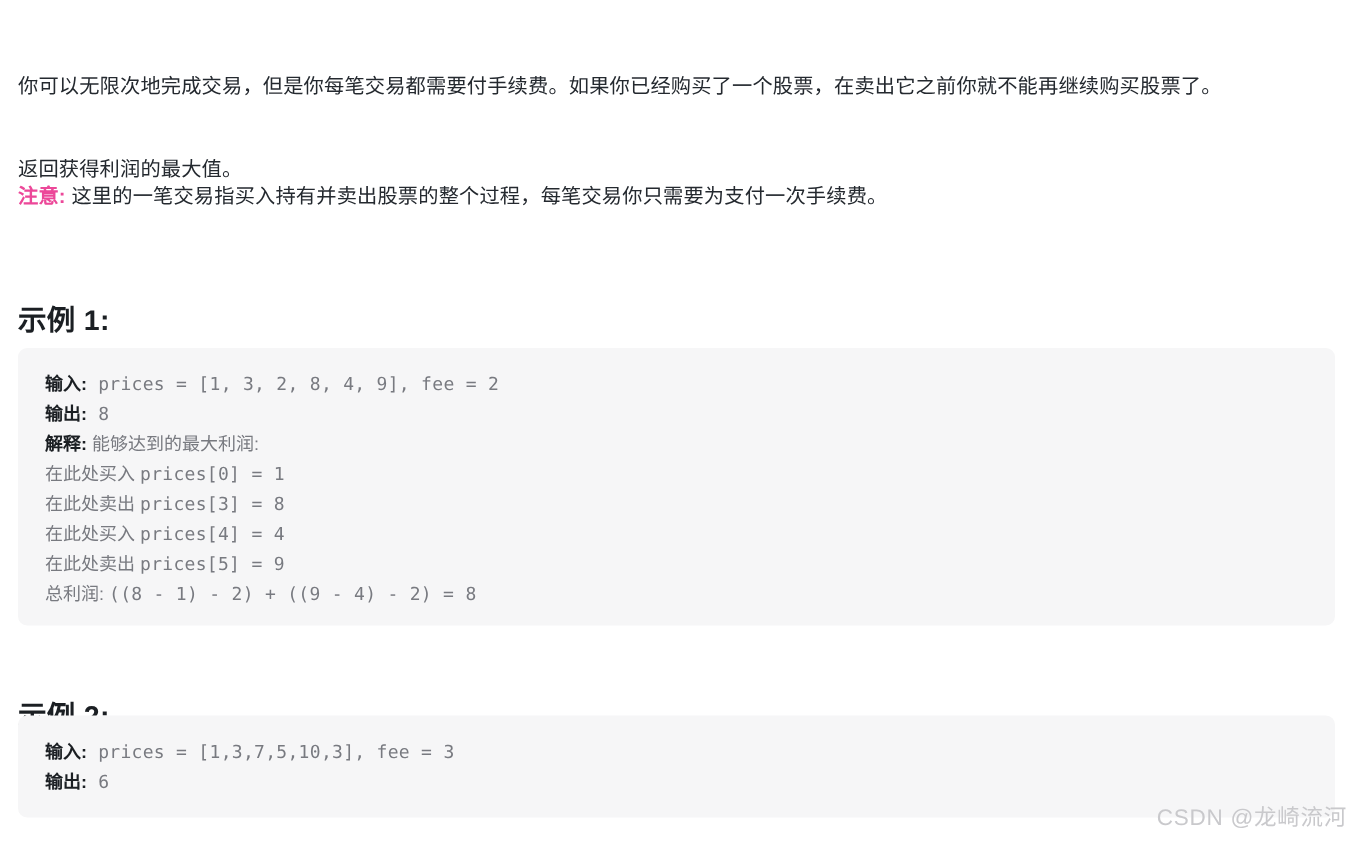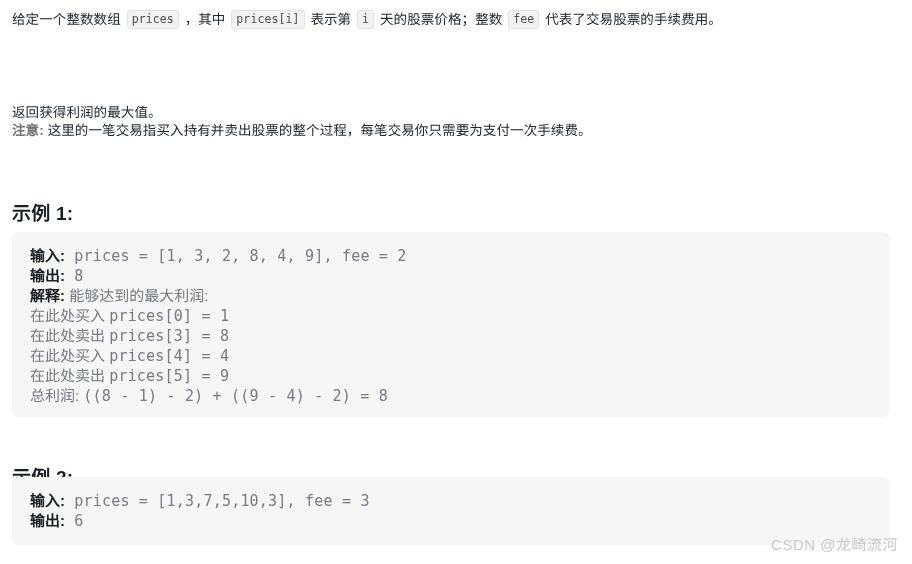"给定一个整数数组 prices ，其中 prices[i] 表示第" p.para { html: <p><span>给定一个整数数组 </span><code>prices</code><span> ，其中 </span><code>prices[i]</code><span> 表示第 </span><code>i</code><span> 天的股票价格；整数 </span><code>fee</code><span> 代表了交易股票的手续费用。</span></p> -> none }
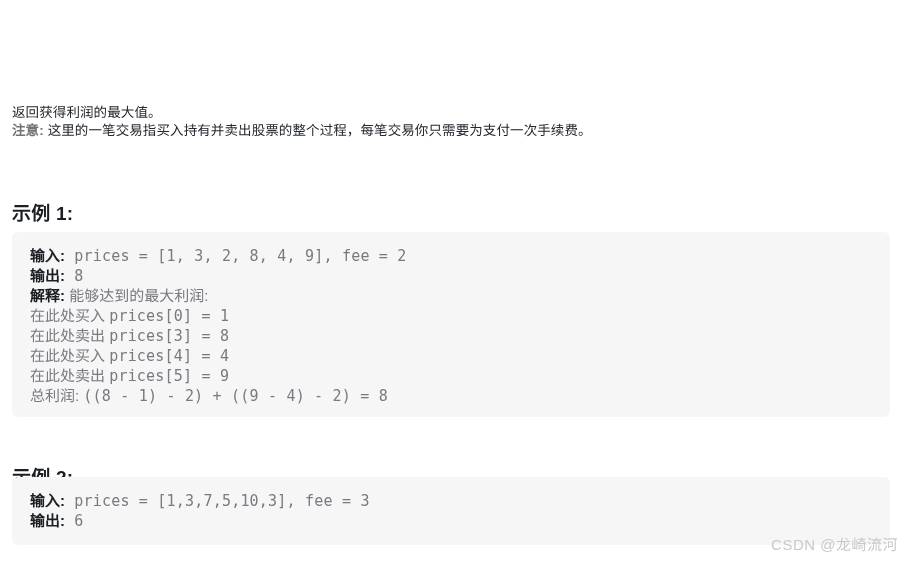"你可以无限次地完成交易，但是你每笔交易都需要付手续费。如果你已经购买了一个股票，" p.para { html: none -> <p>你可以无限次地完成交易，但是你每笔交易都需要付手续费。如果你已经购买了一个股票，在卖出它之前你就不能再继续购买股票了。</p> }
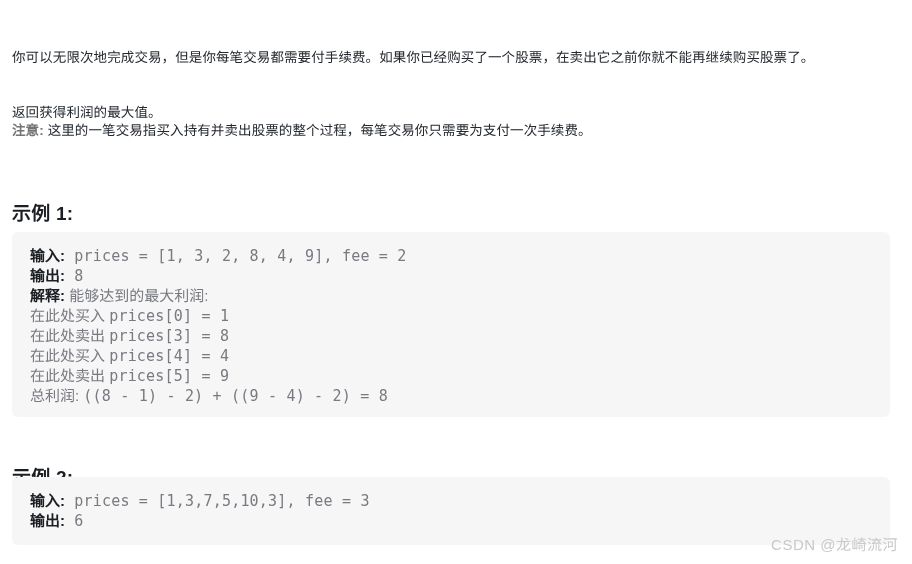"注意:" .bold-lead { color: #737373 -> #ec4899 }
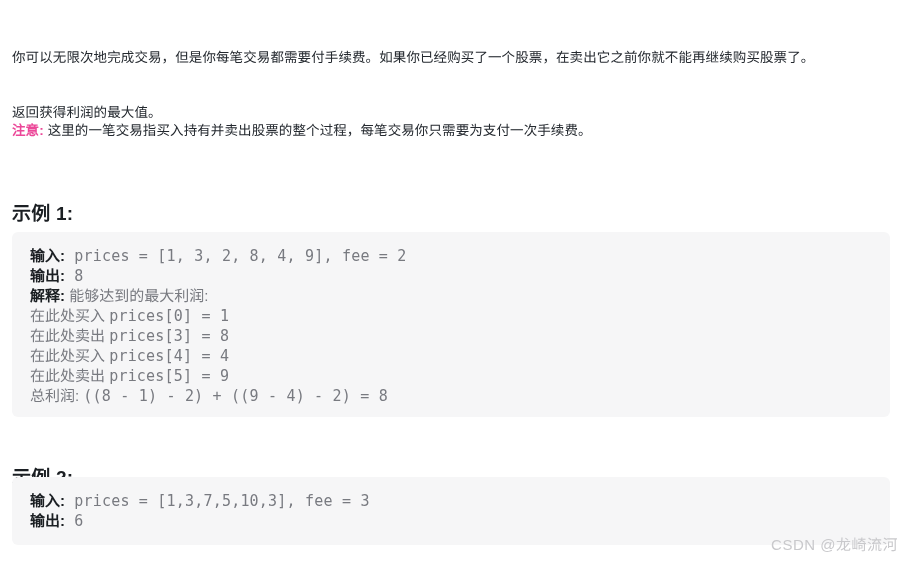"输入: prices = [1, 3," .codeblock pre { font-size: 15px -> 12px }
